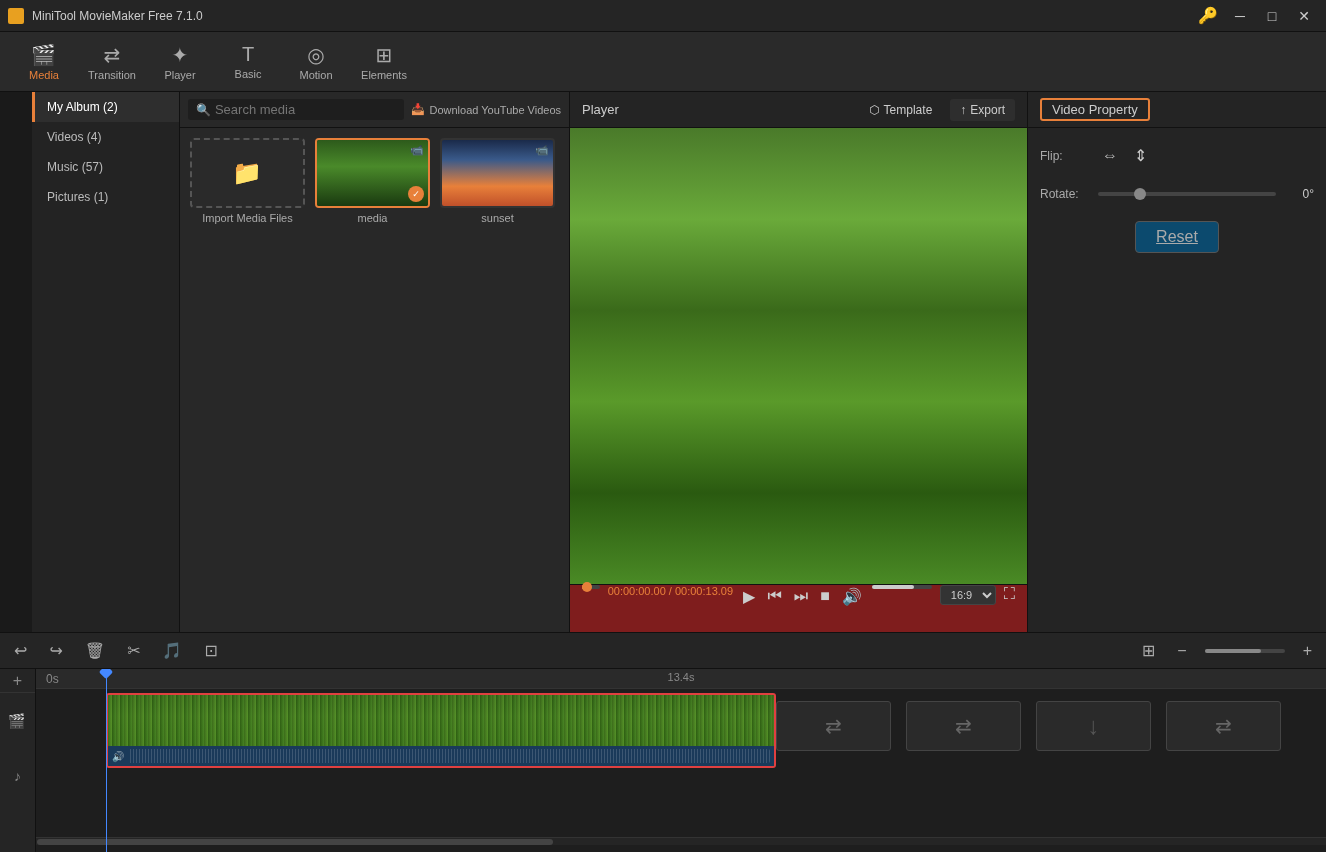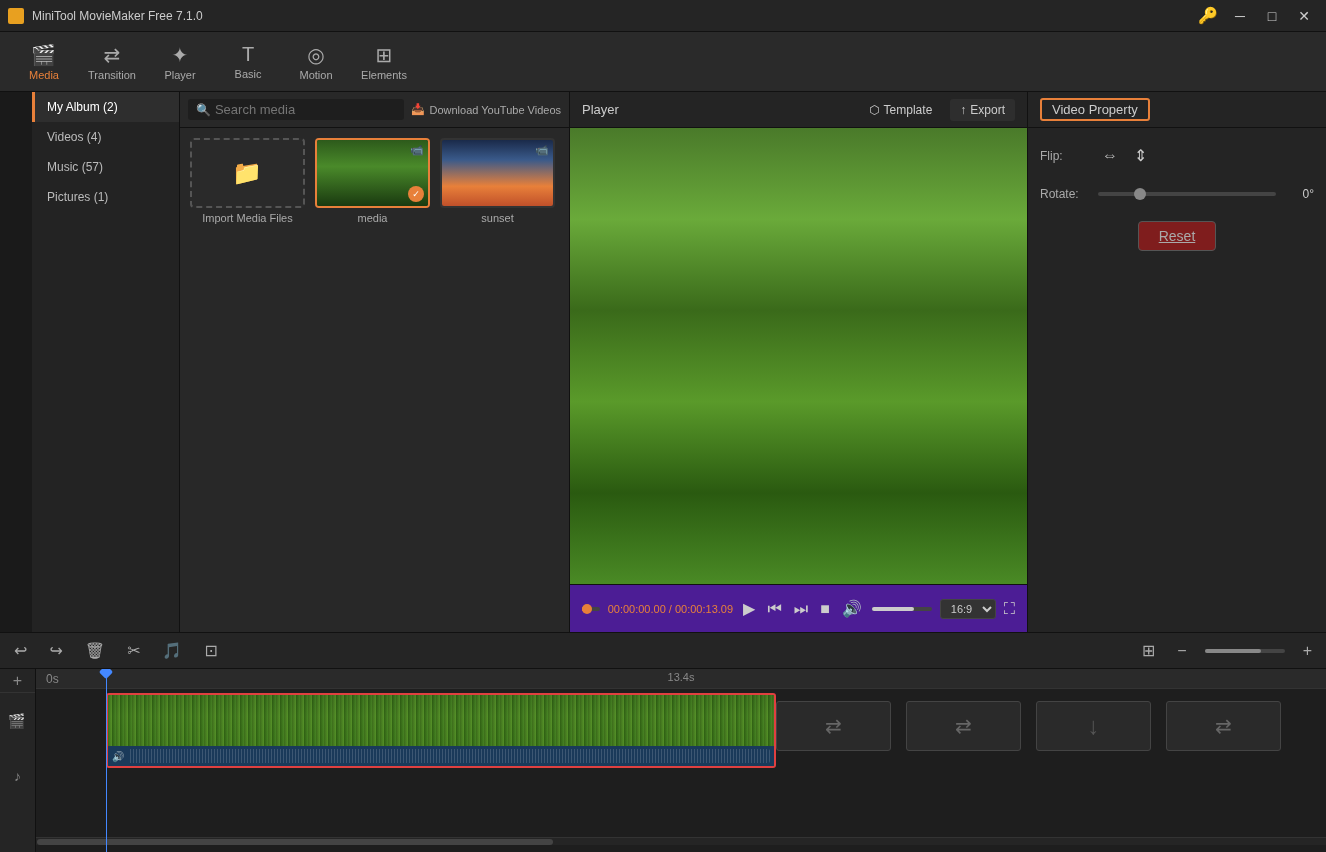"Reset" .reset-btn { background: #7f1d1d -> #0c4a6e; font-size: 14px -> 16px }
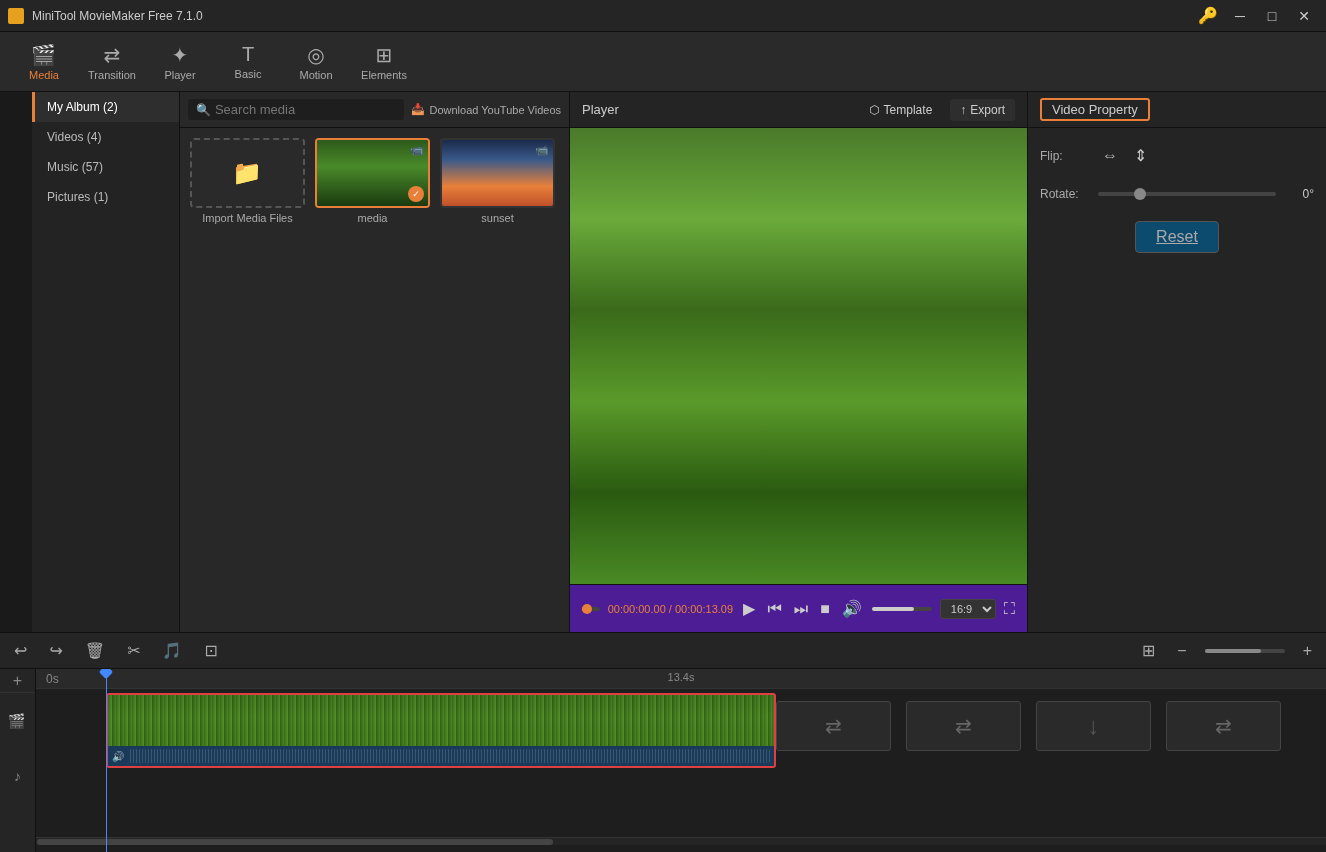"00:00:00.00 / 00:00:13.09" #player-controls { align-items: center -> flex-start; background: #4c1d95 -> #7f1d1d }
